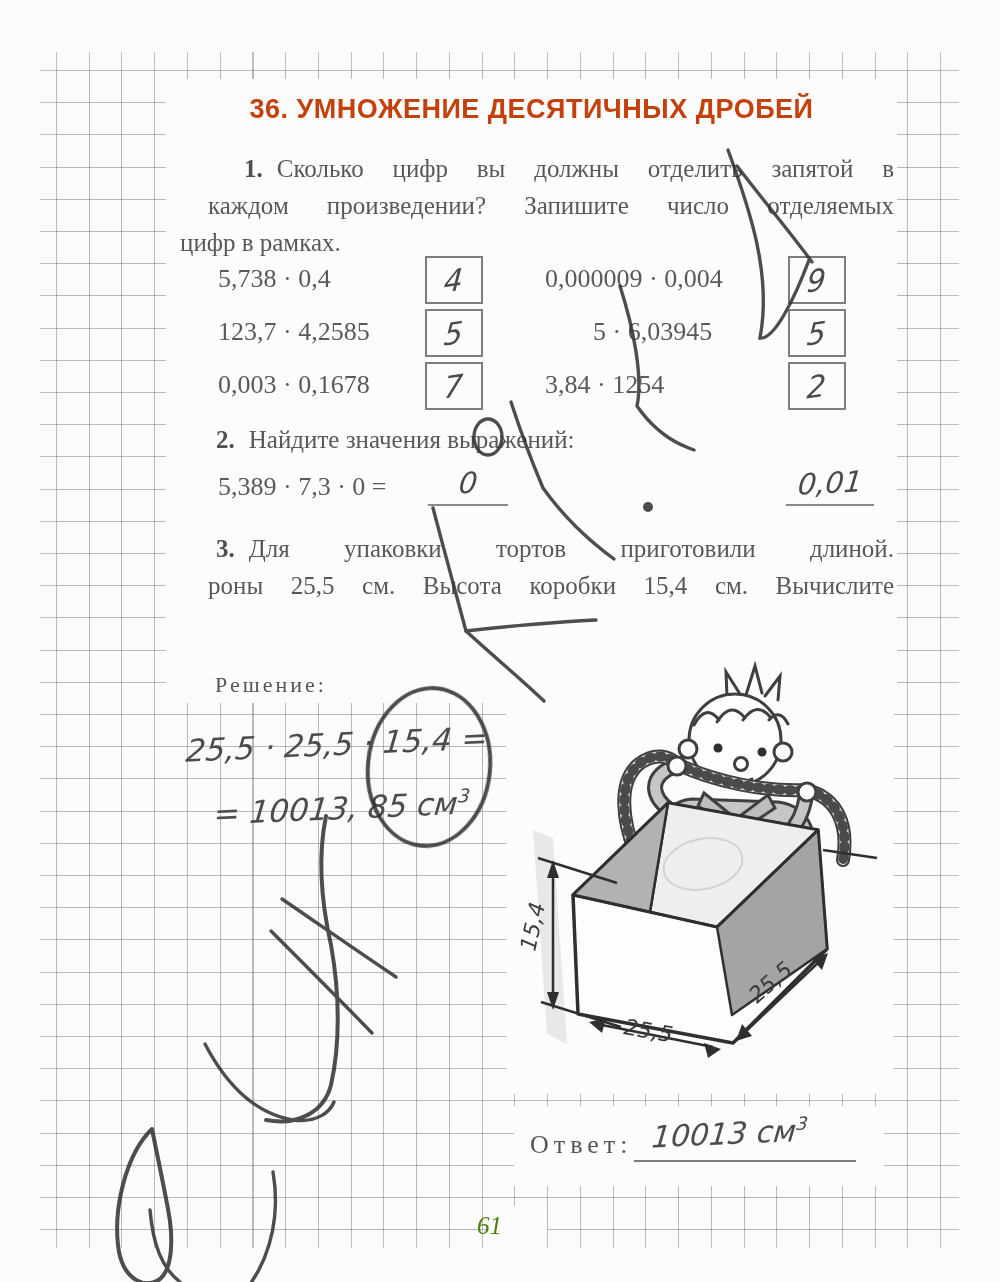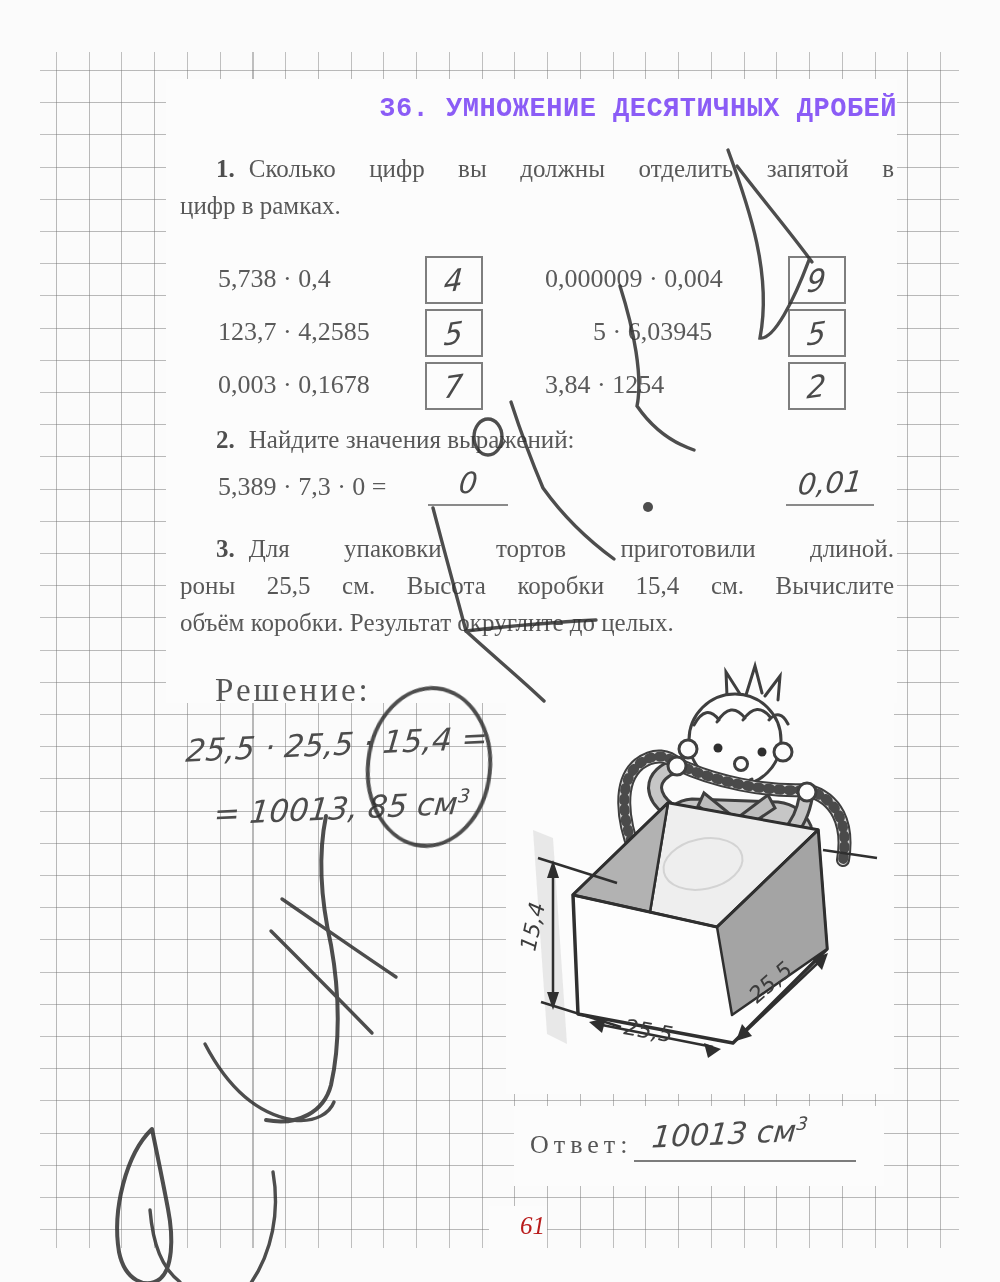"36. УМНОЖЕНИЕ ДЕСЯТИЧНЫХ ДРОБЕЙ" .title { color: #8b5cf6 -> #c2410c; font-family: Liberation Mono, monospace -> Liberation Sans, sans-serif; text-align: right -> center }
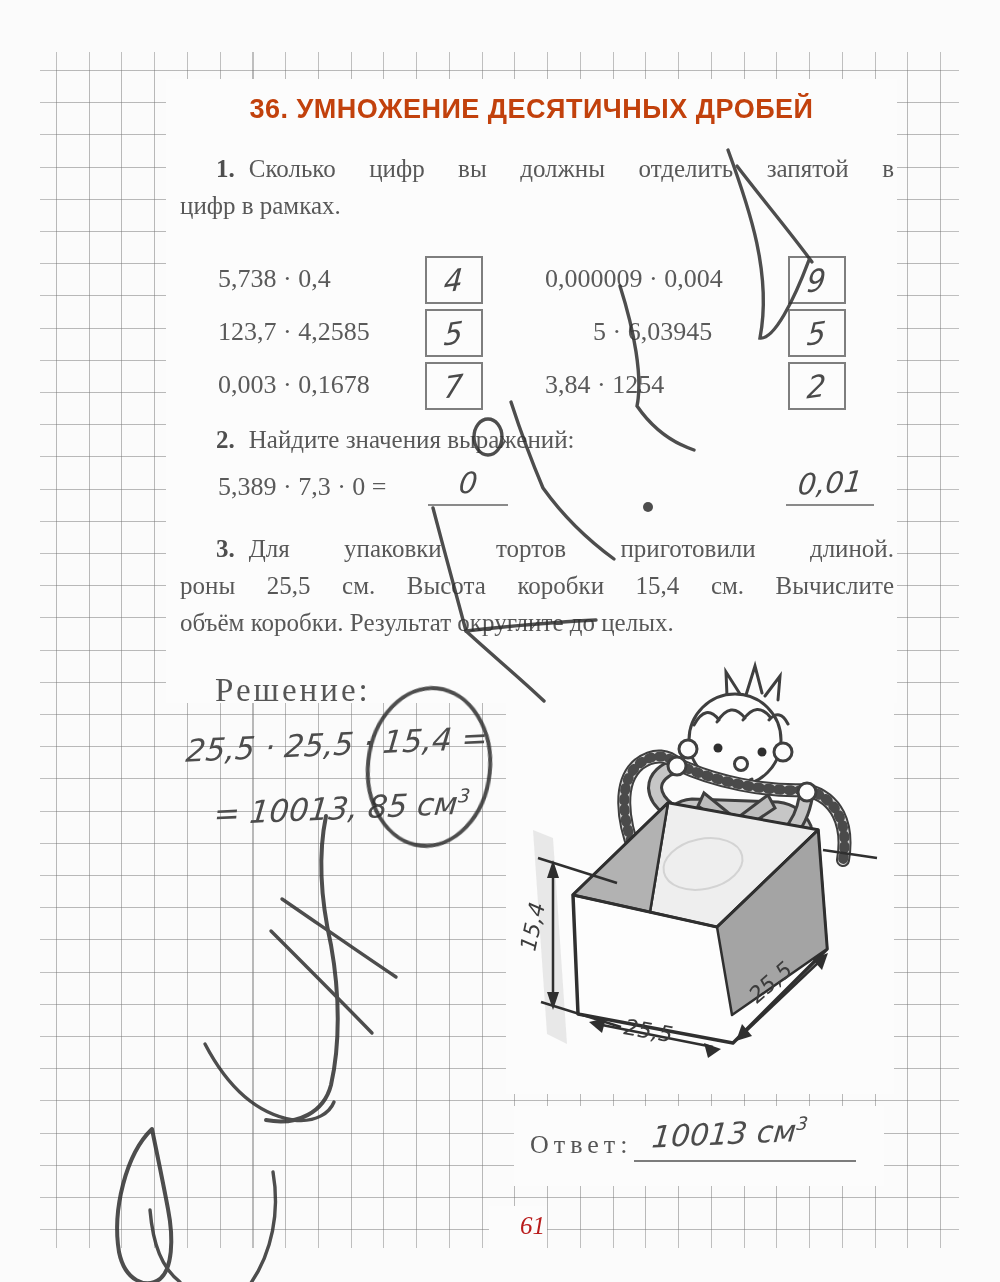"1. Сколько цифр вы должны" .jline { margin-left: none -> 28px }
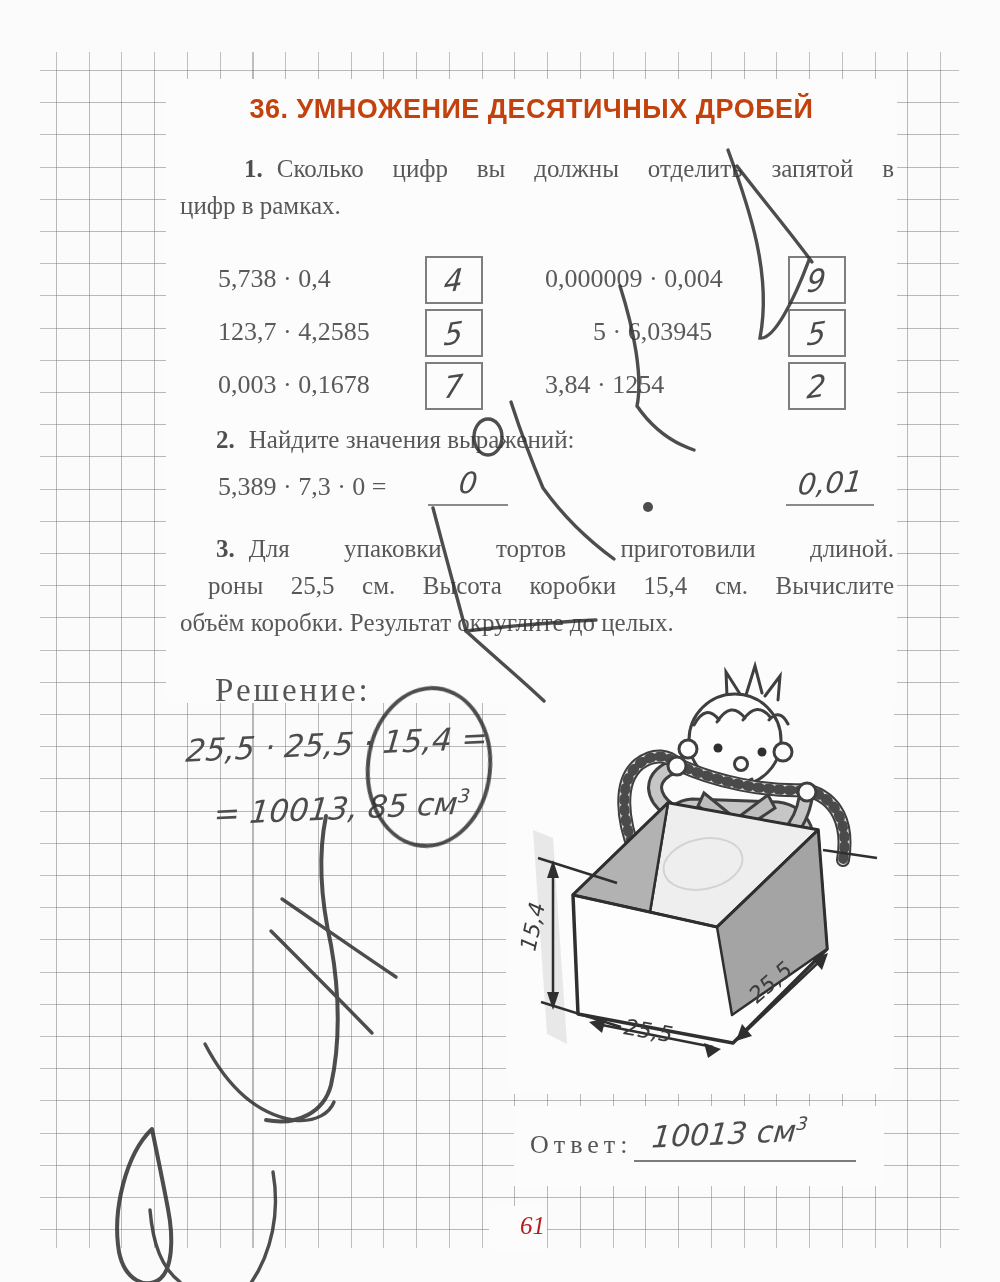"каждом произведении? Запишите число" div.jline { html: none -> <div>каждом произведении? Запишите число отделяемых</div> }
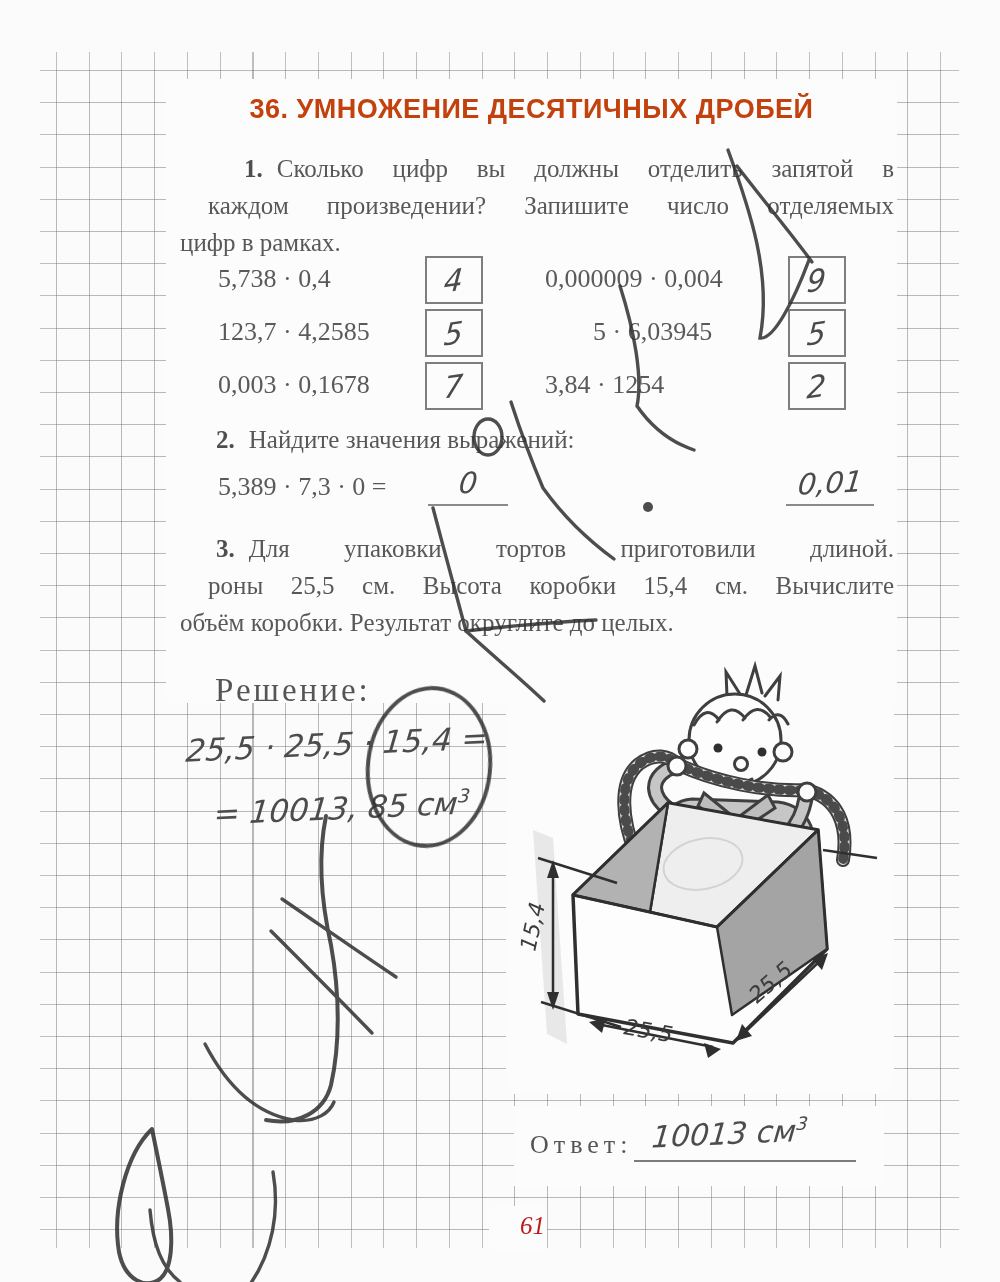"объём коробки. Результат округлите до" div.jlast { html: <div>объём коробки. Результат округлите до целых.</div> -> none }
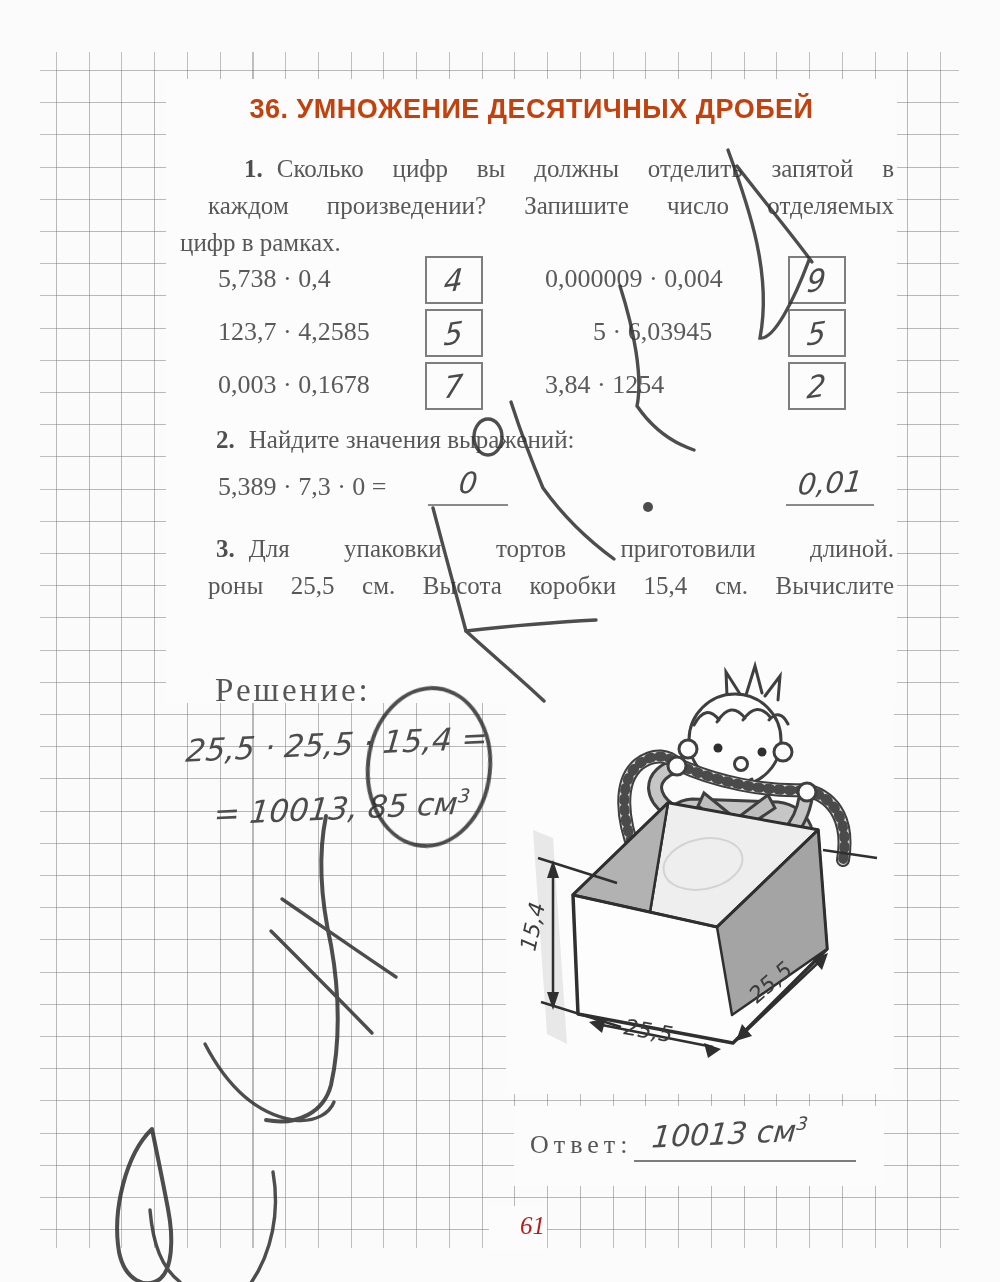"Решение:" .labelsp { font-size: 33px -> 22px }
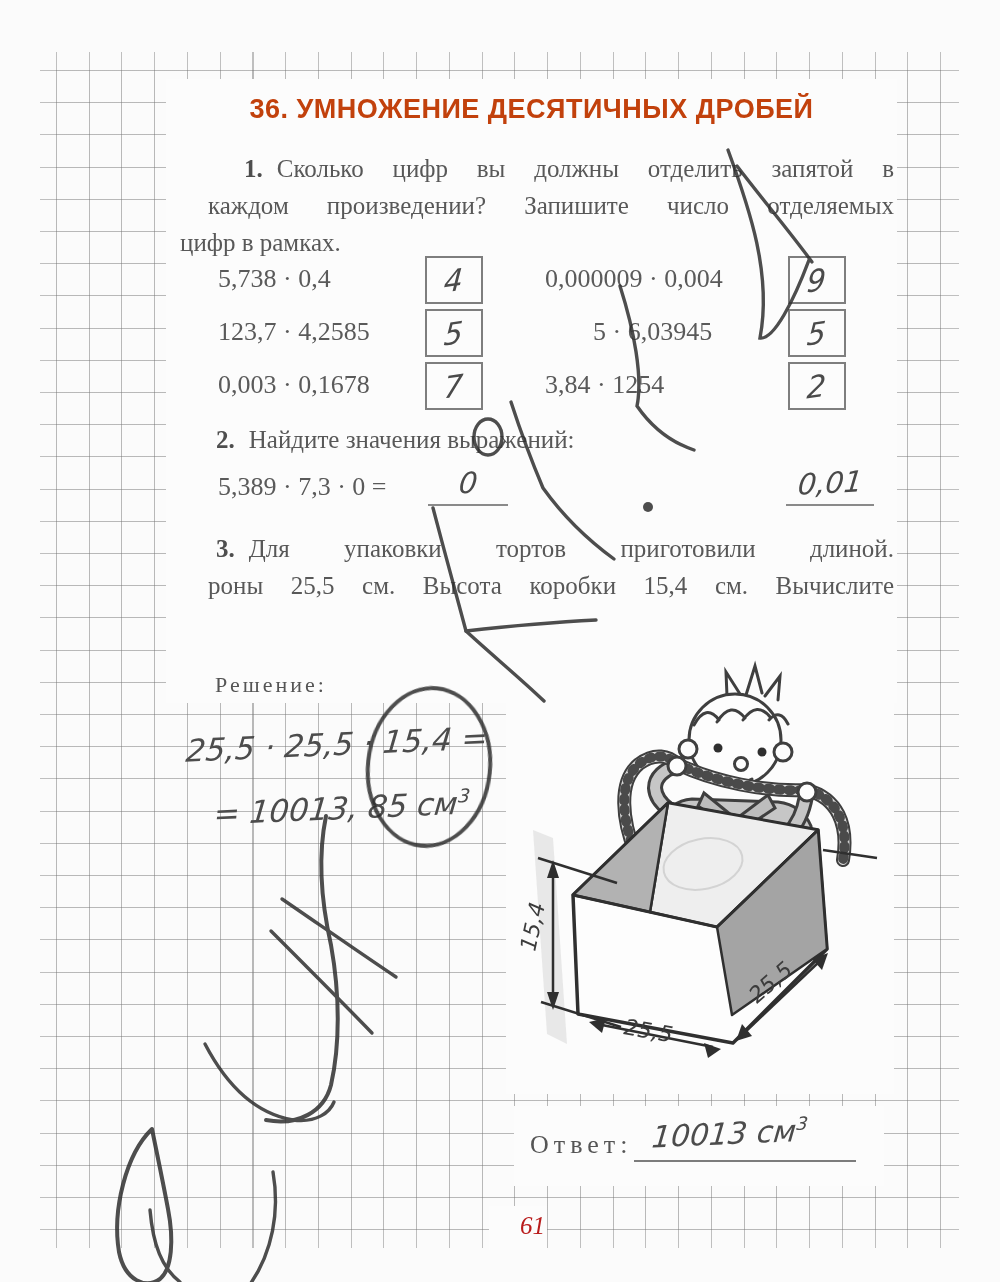"61" .pagenum { color: #b91c1c -> #4d7c0f; left: 520px -> 477px }
